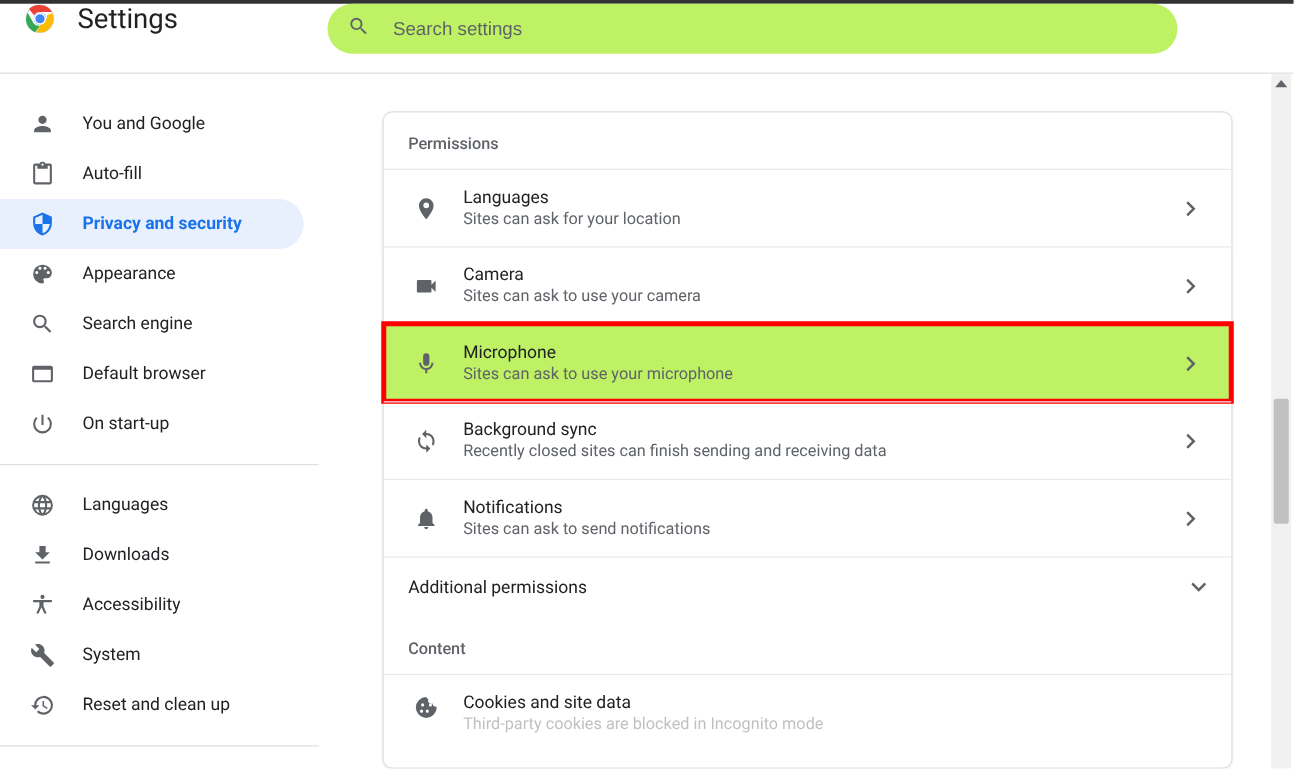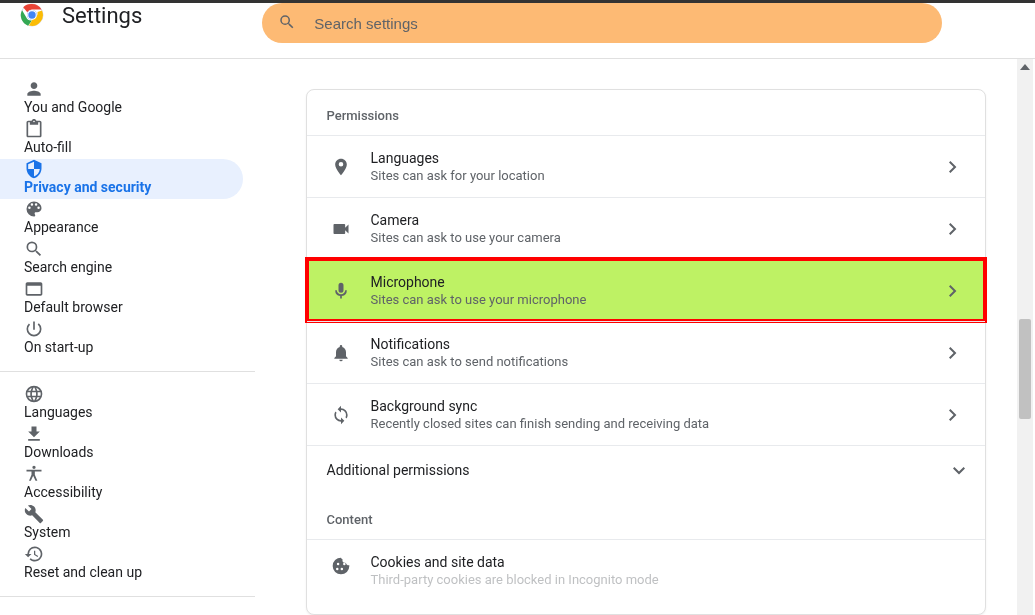"Search settings" .search-wrap { background: #fdba74 -> #bef264 }
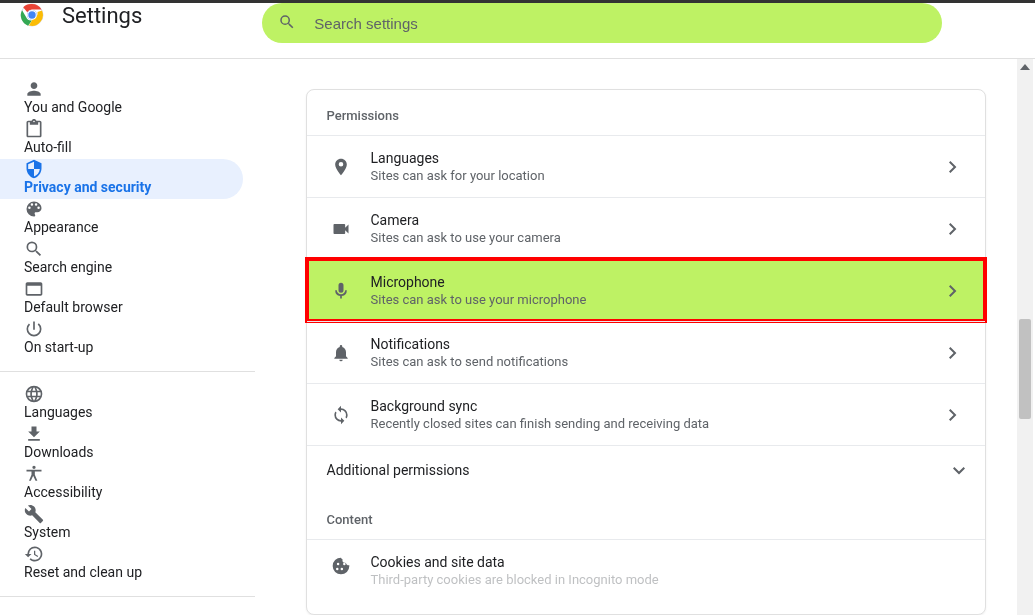"You and Google" .sidebar-item { align-items: none -> center; flex-direction: column -> none }
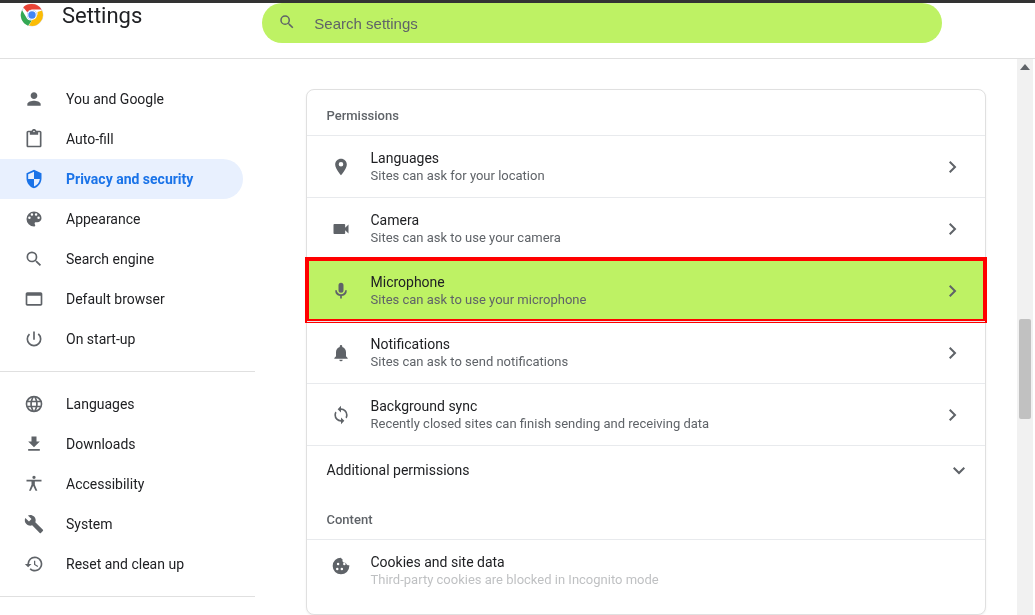"Notifications" div.perm-row { order: before "Background sync" -> after "Background sync" }
